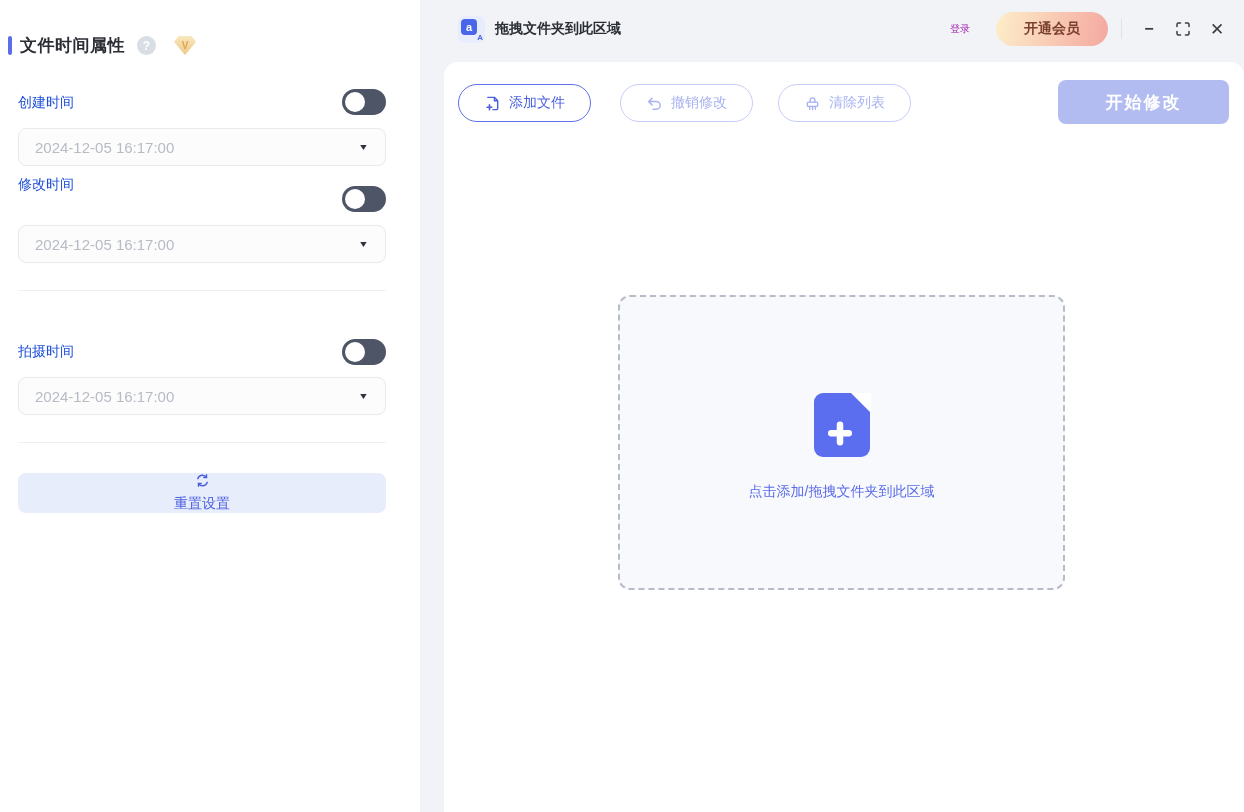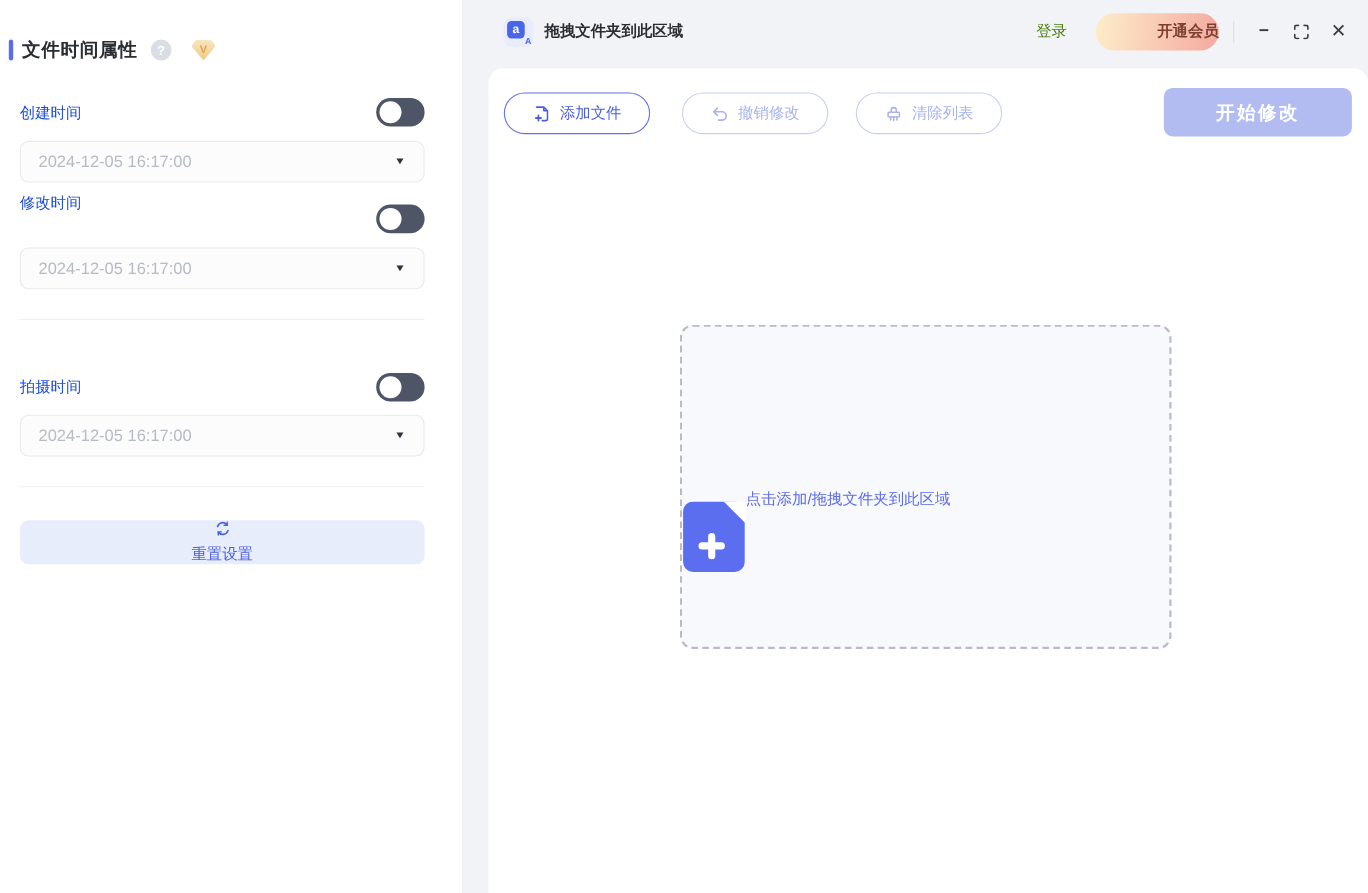"登录" .login { color: #4d7c0f -> #a21caf; font-size: 14px -> 10px }
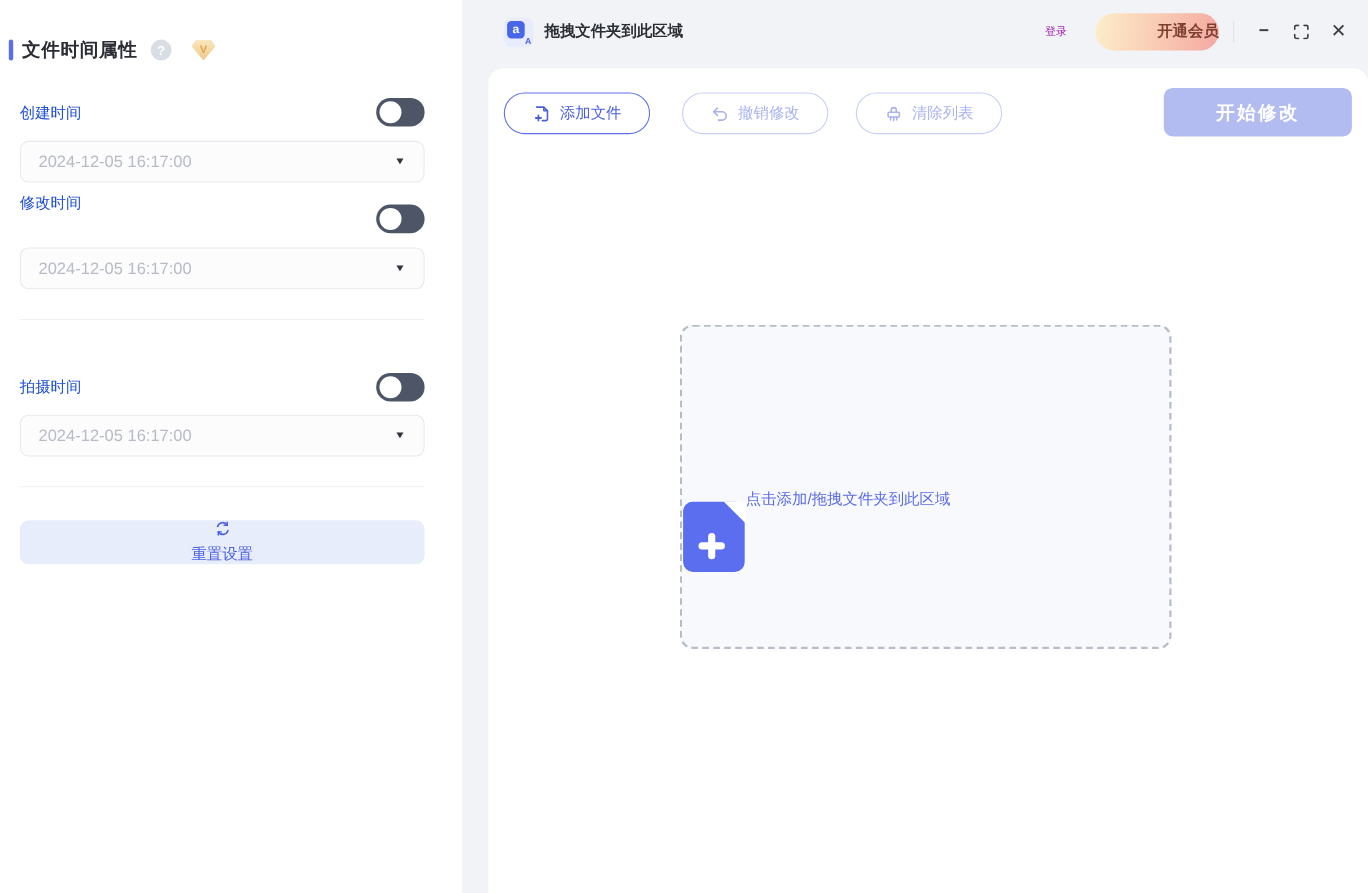"开通会员" .vip-btn { text-align: right -> none }
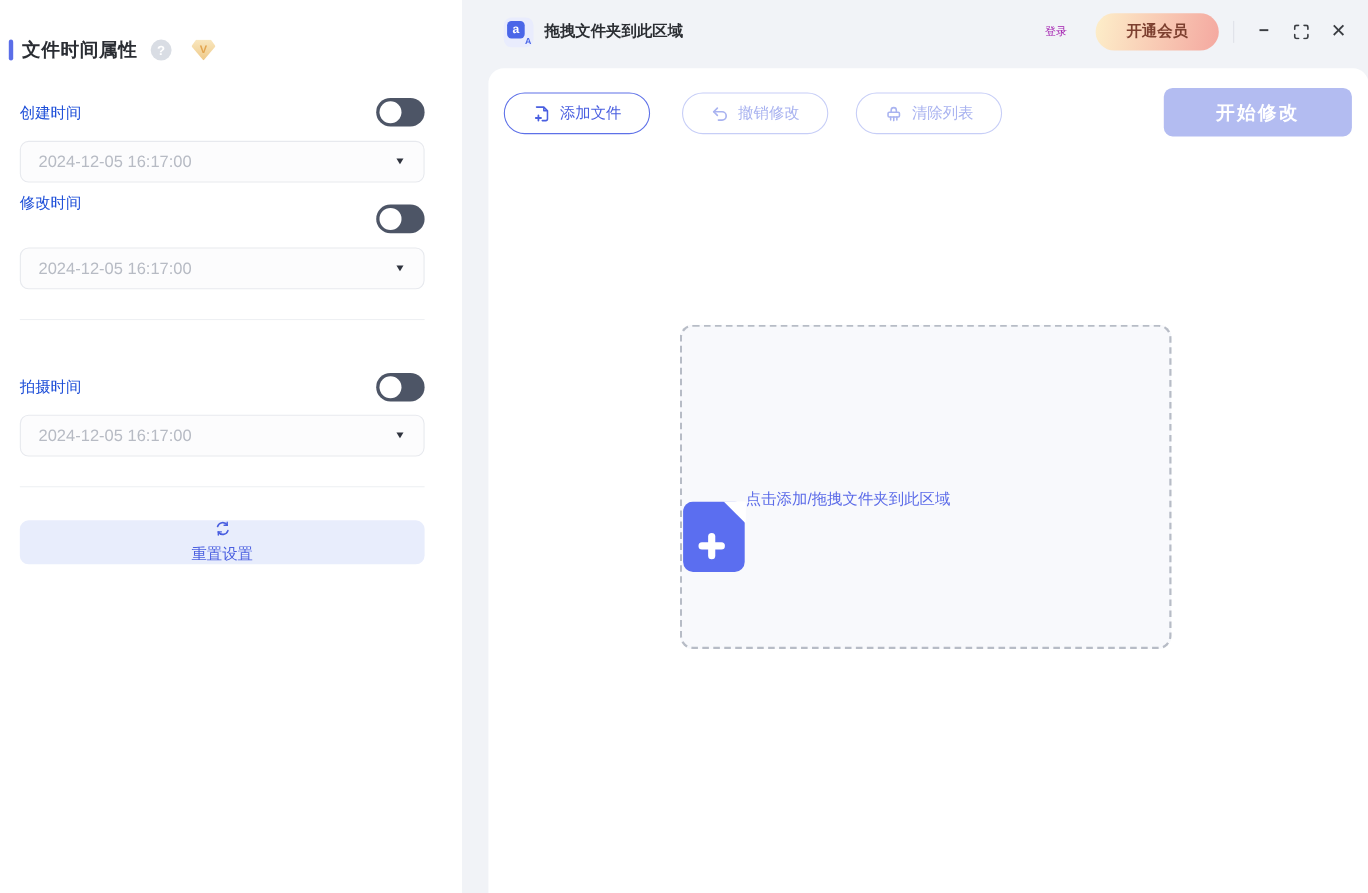"点击添加/拖拽文件夹到此区域" .dropzone { flex-direction: row -> column }
